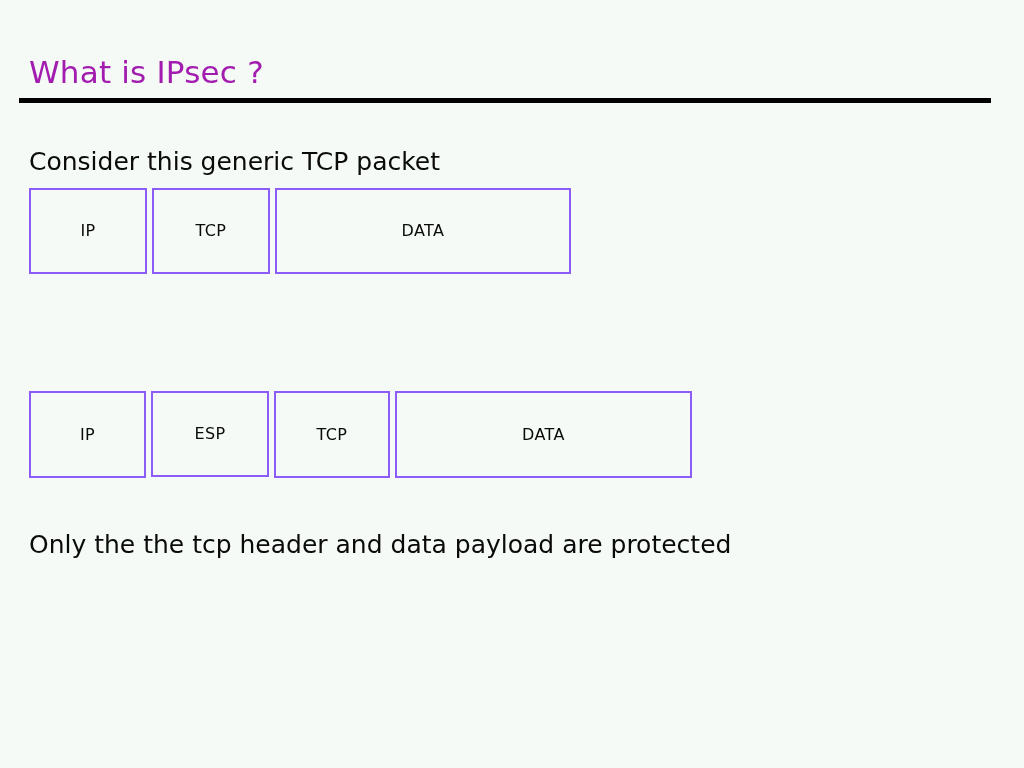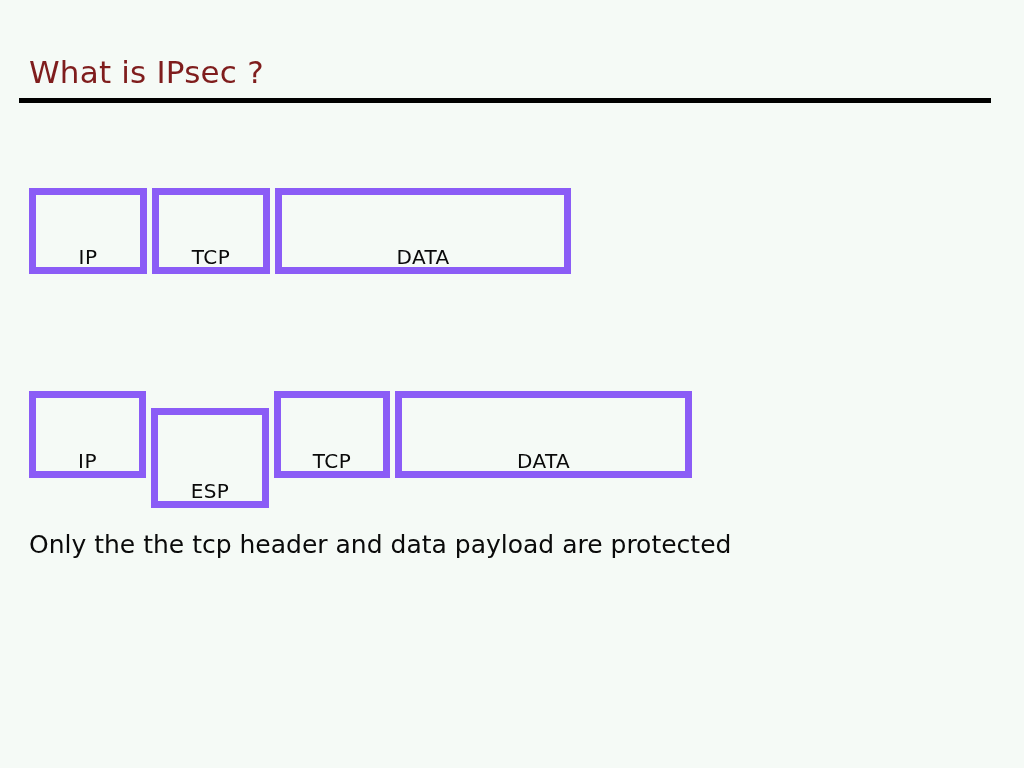"What is IPsec ?" .slide-title { color: #7f1d1d -> #a21caf }
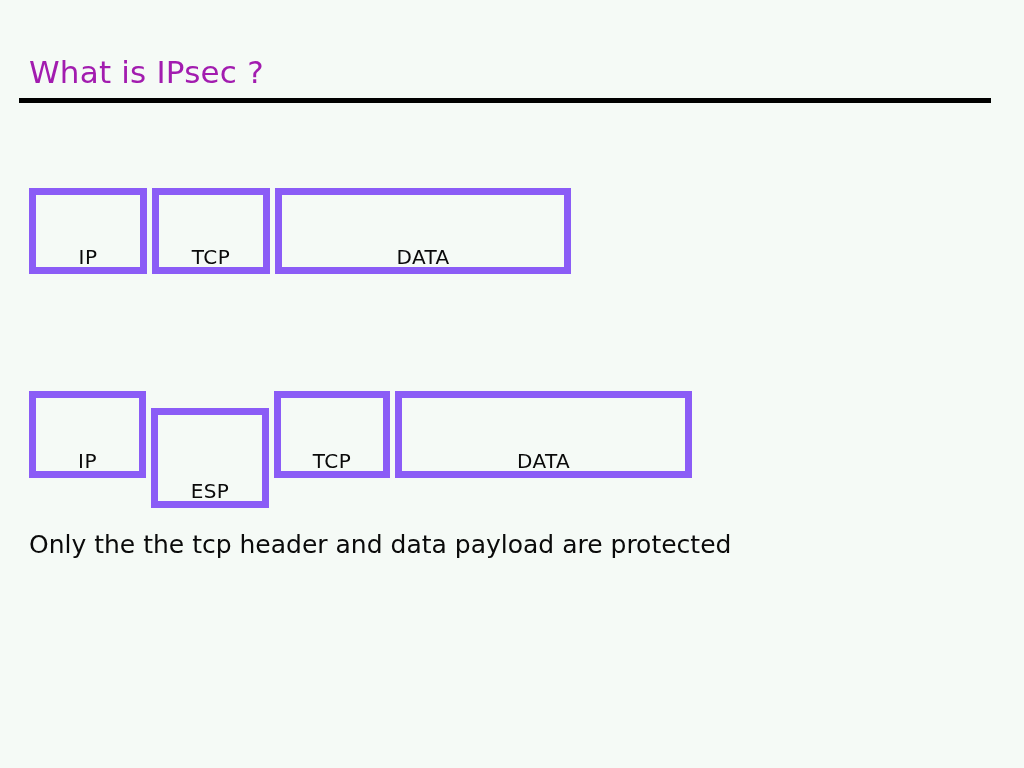"Consider this generic TCP packet" div.section-heading { html: none -> <div>Consider this generic TCP packet</div> }
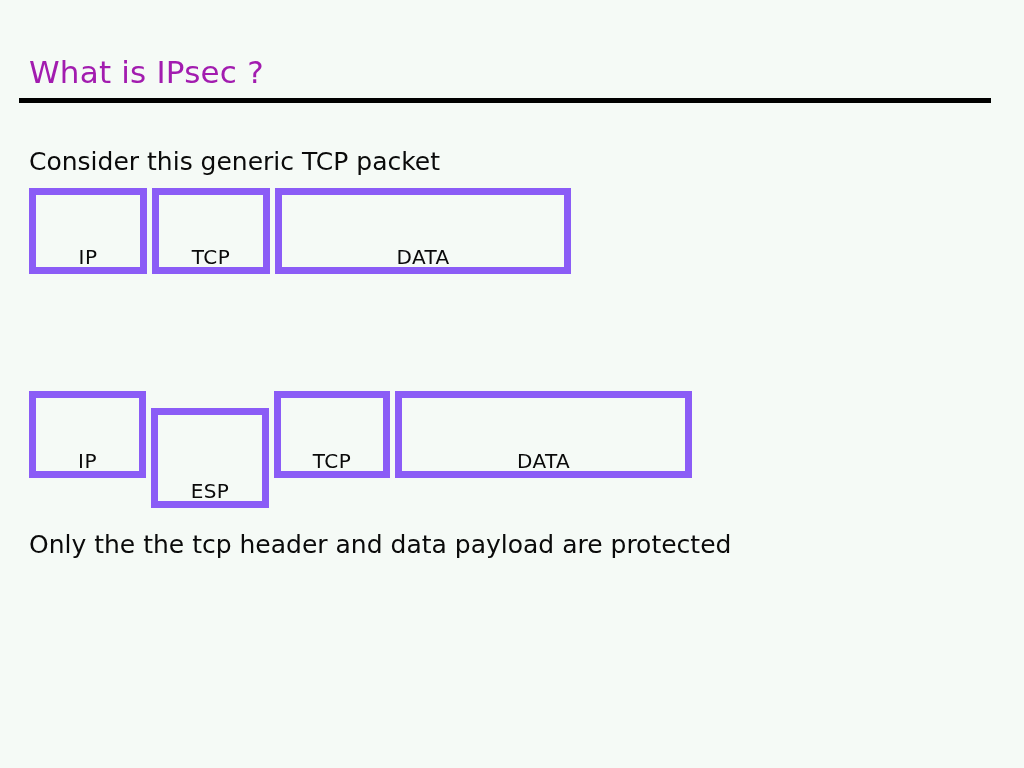"IP" .packet-field { align-items: flex-end -> center; border: 7px solid #8b5cf6 -> 2px solid #8b5cf6; font-size: 20px -> 16px }
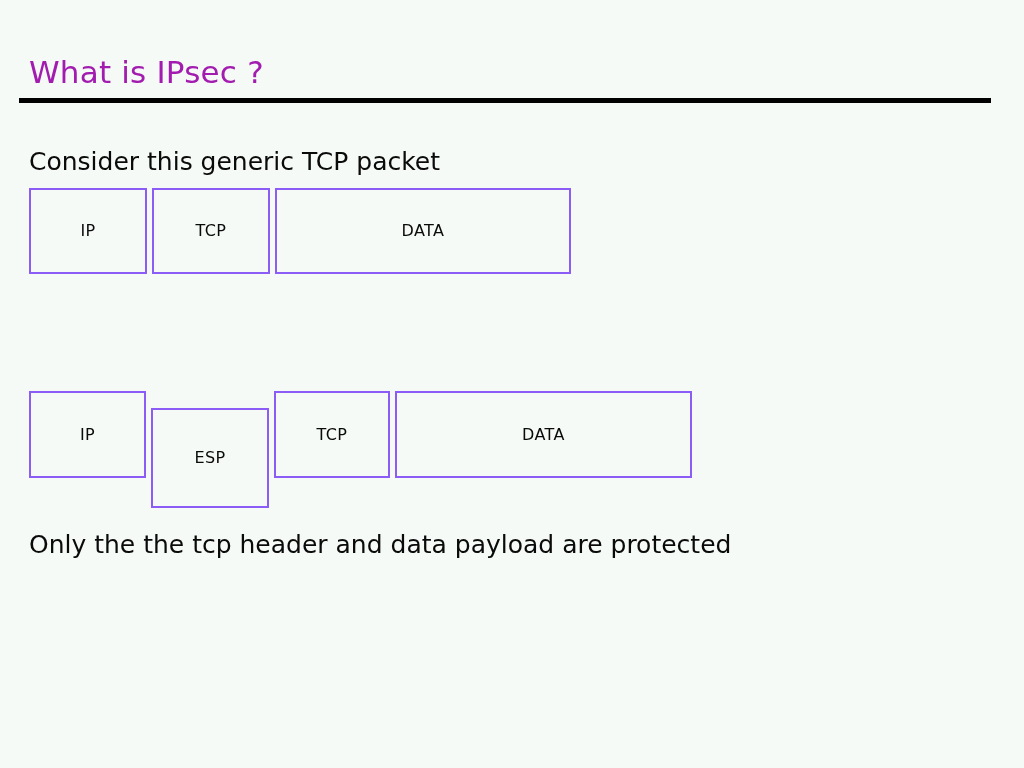"ESP" div.packet-field { height: 100px -> 86px; margin-top: 17px -> none }
